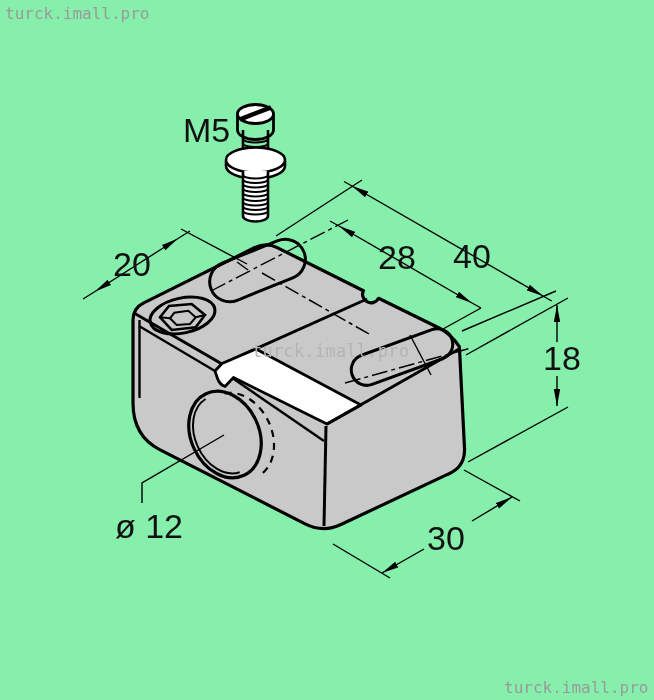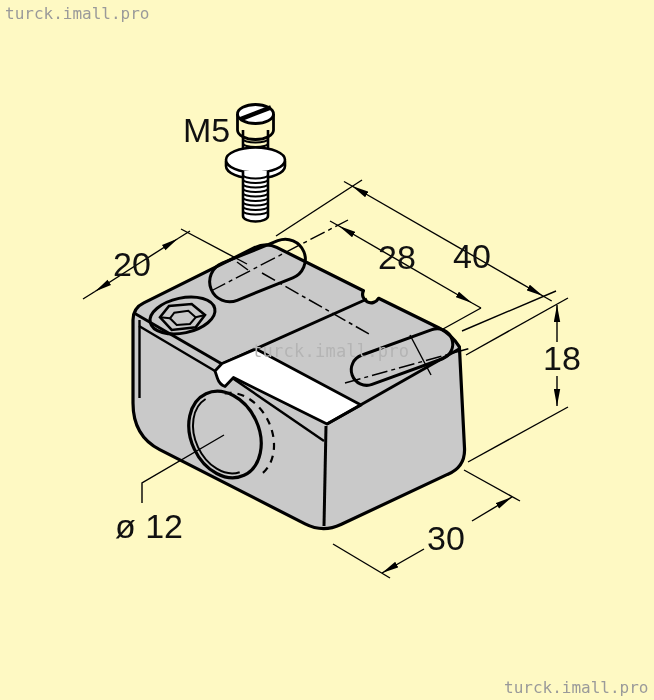"turck.imall.pro" #stage { background: #fef9c3 -> #86efac }
